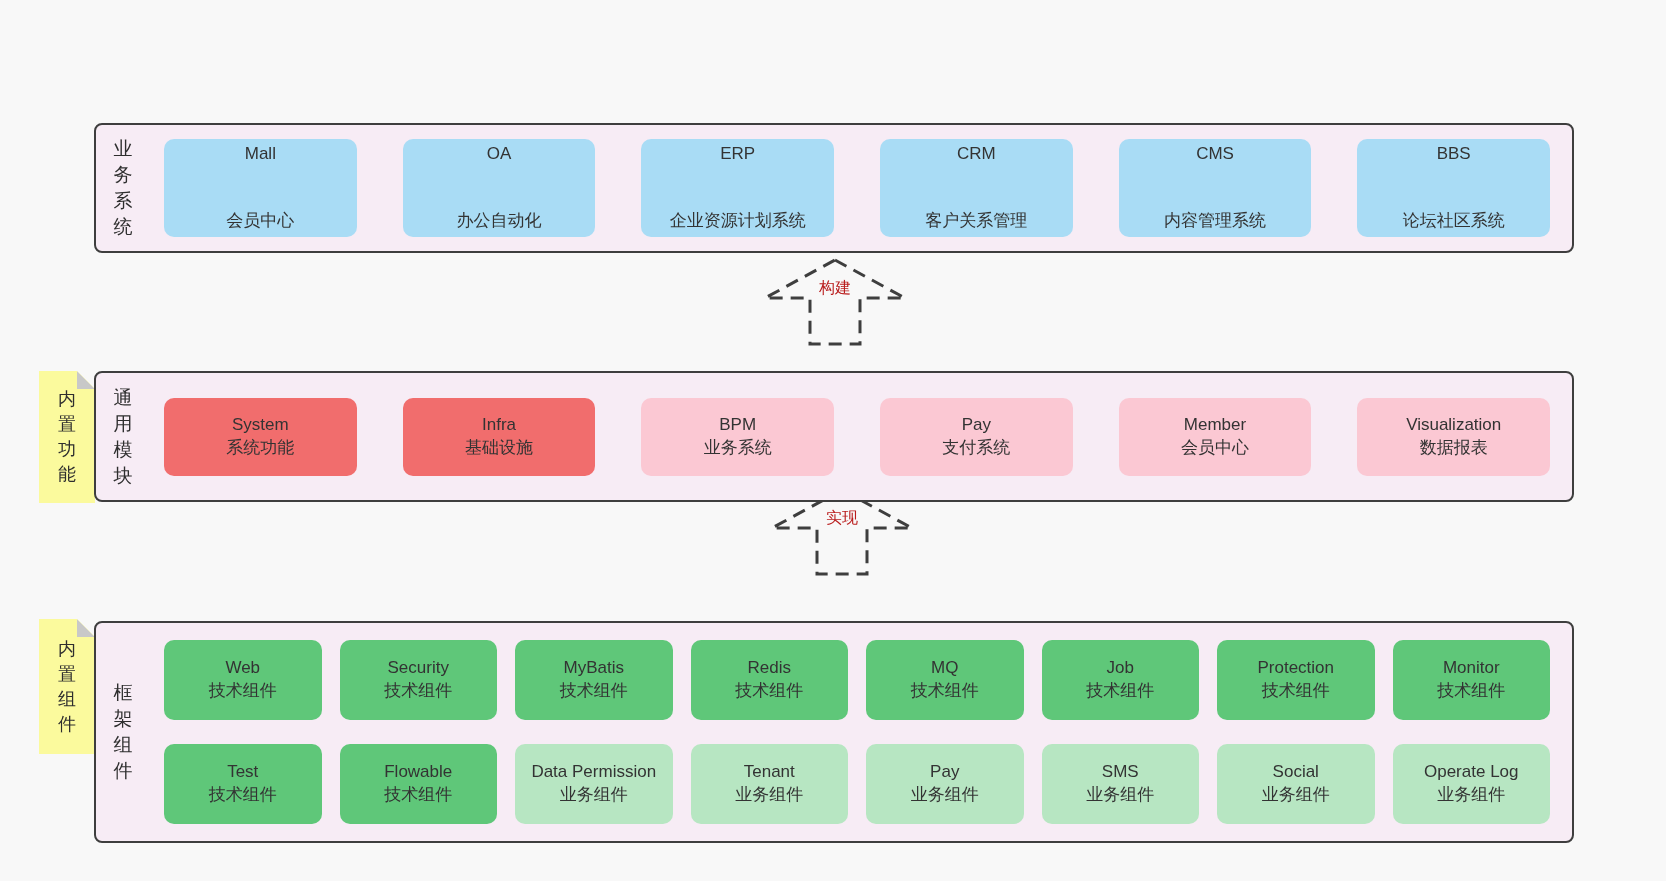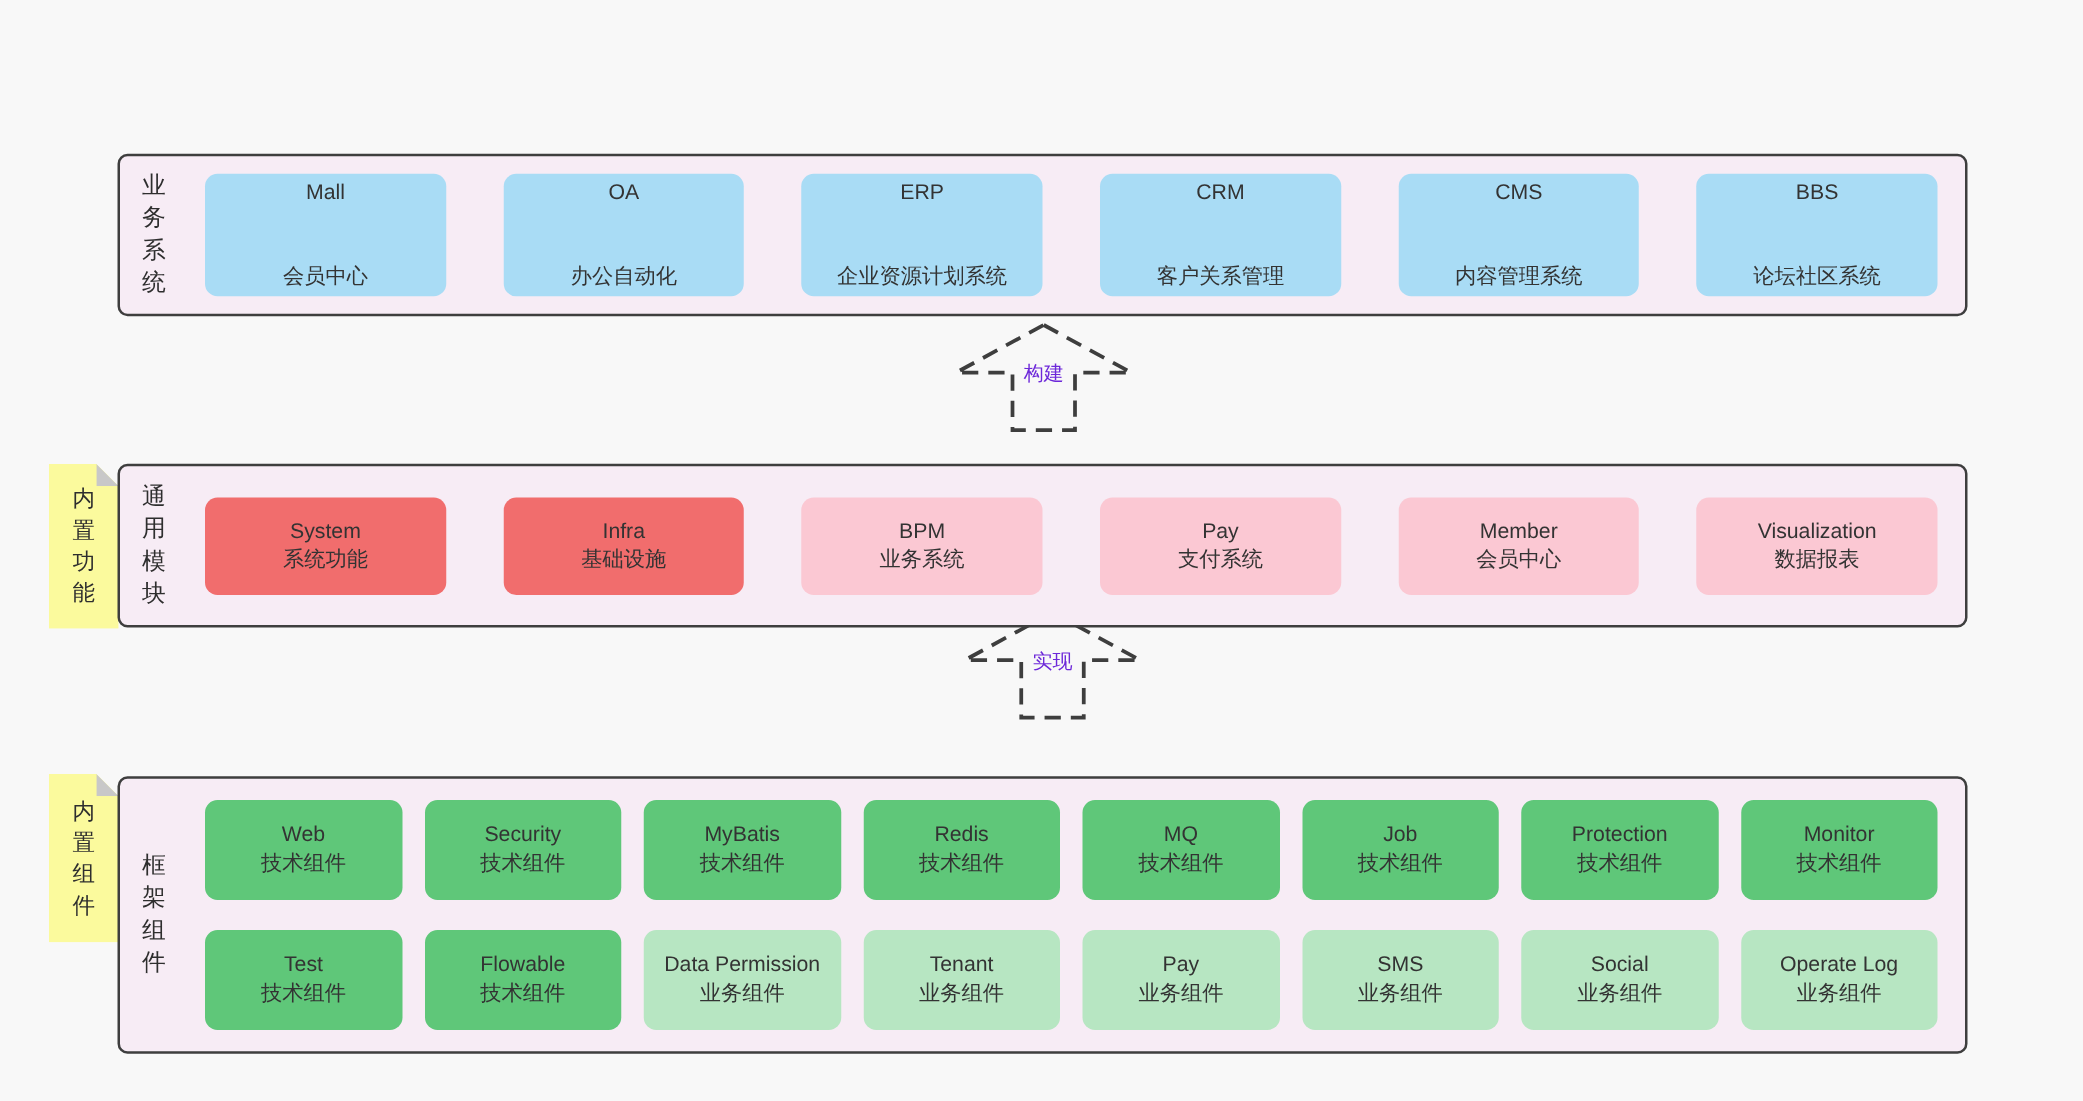"构建" .arrow-label { color: #6d28d9 -> #b91c1c; top: 32px -> 21px }
